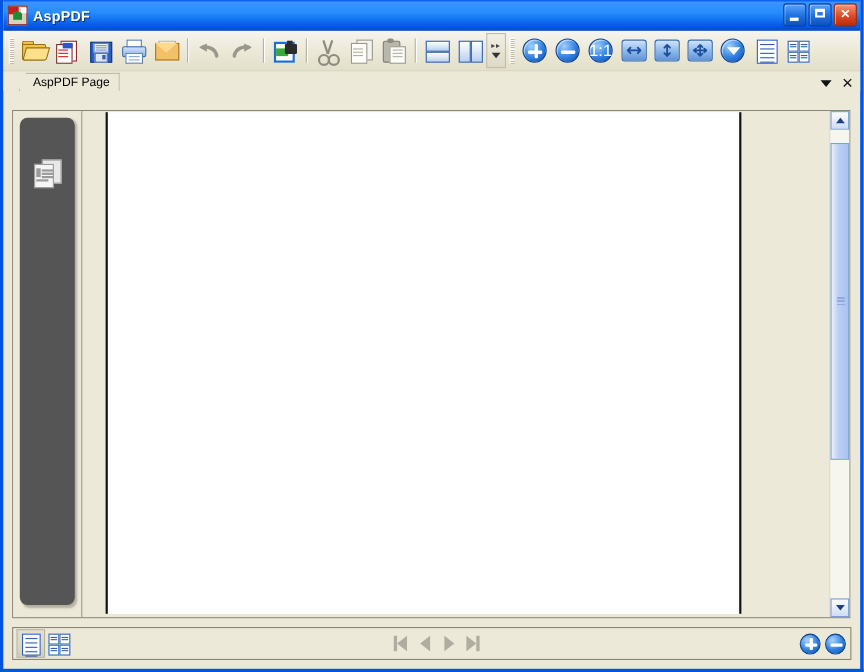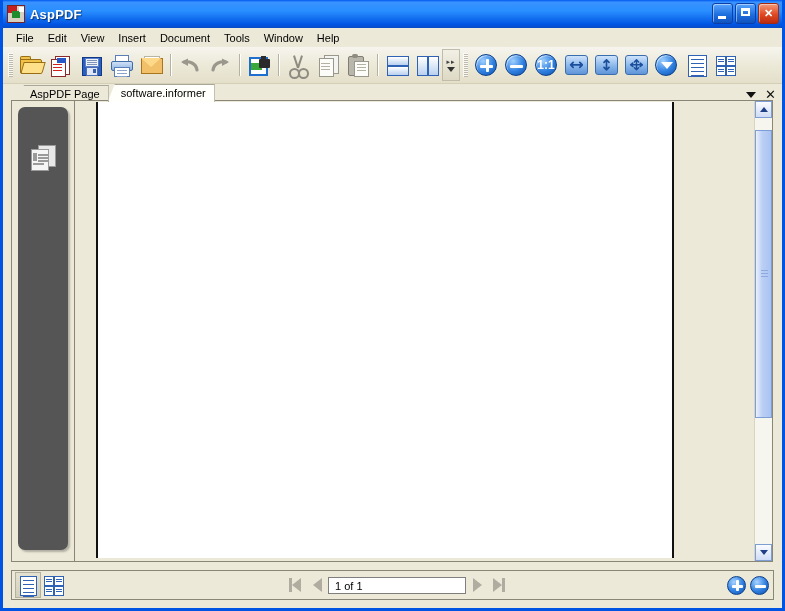"File" div.menubar { html: <div> <div>File</div> <div>Edit</div> <div>View</div> <div>Insert</div> <div>Document</div> <div>Tools</div> <div>Window</div> <div>Help</div> </div> -> none }
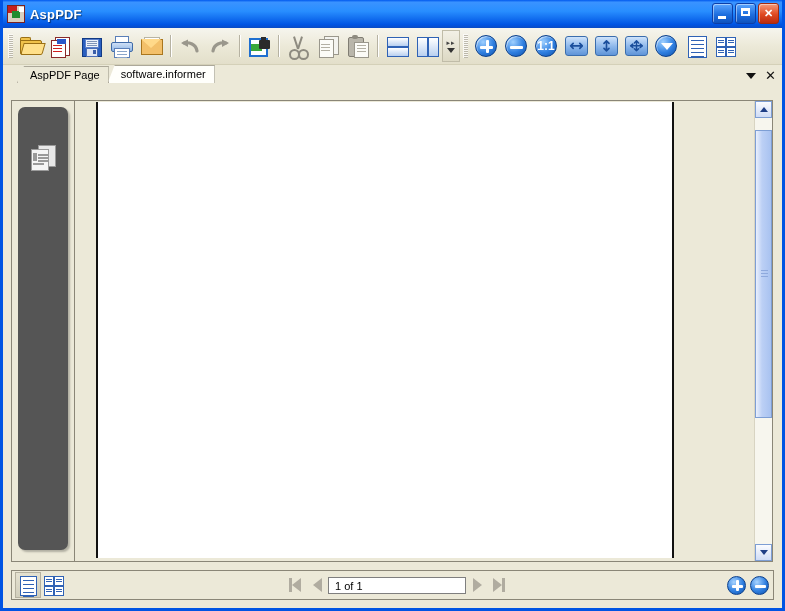"1:1" .rb .tx { font-size: 12px -> 15px; font-weight: bold -> normal }
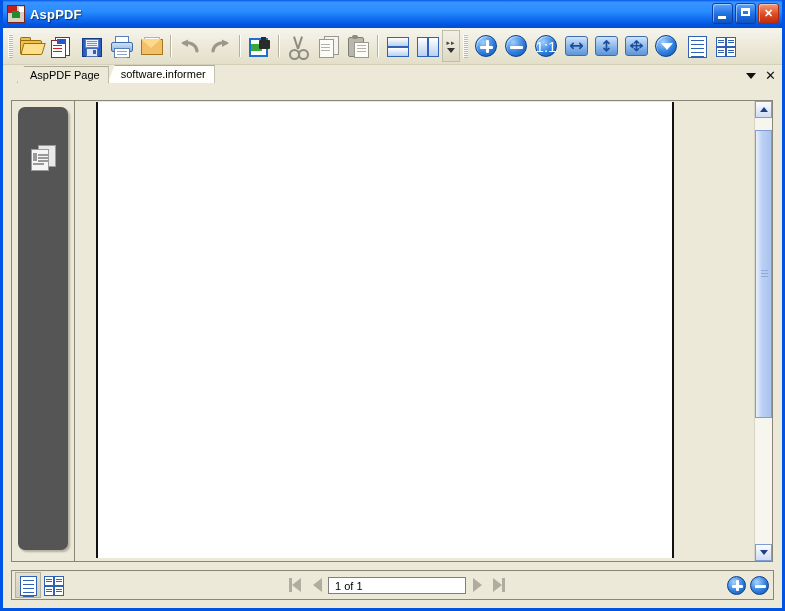"software.informer" div.tab { html: <div> <span>software.informer</span> </div> -> none }
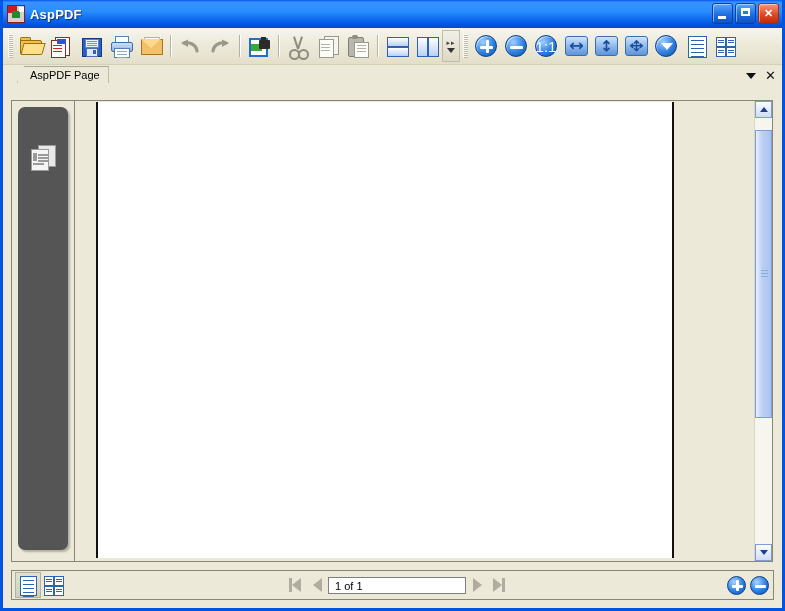"1 of 1" div.pagefield { html: <div>1 of 1</div> -> none }
